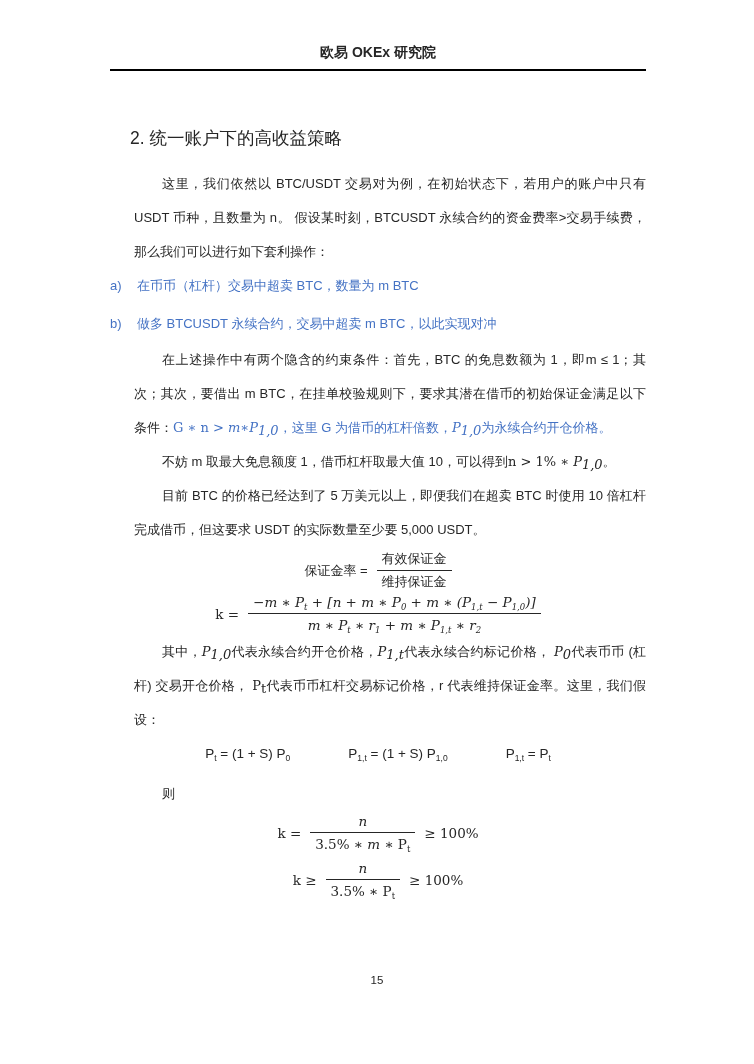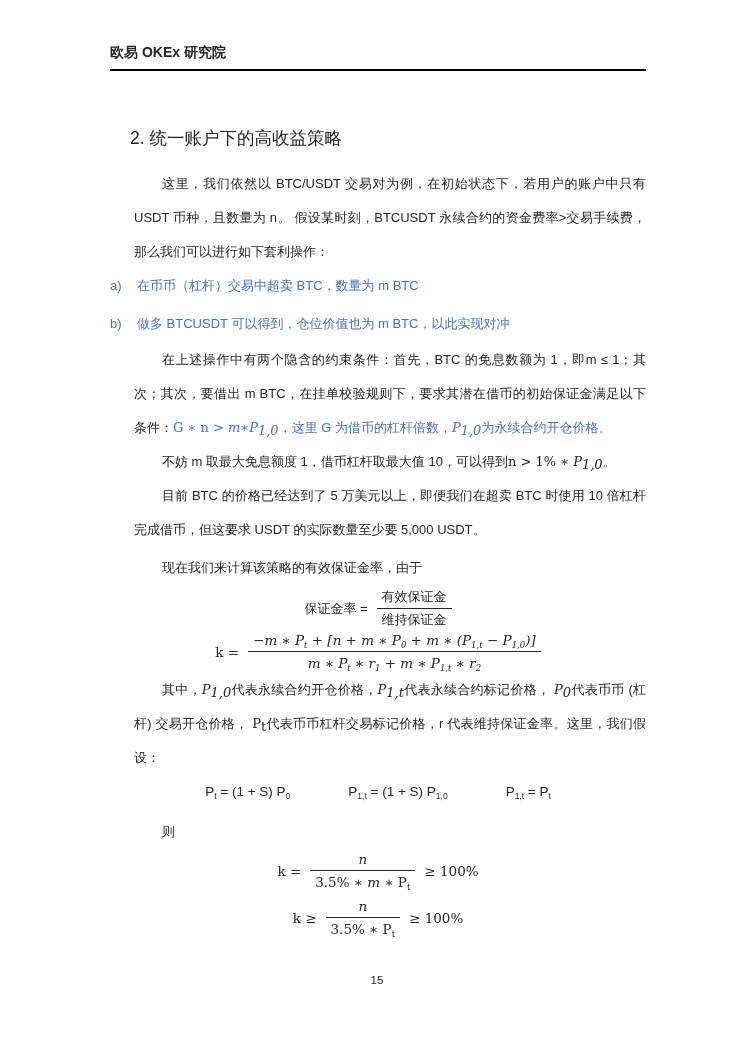"欧易 OKEx 研究院" .doc-header { text-align: left -> center }
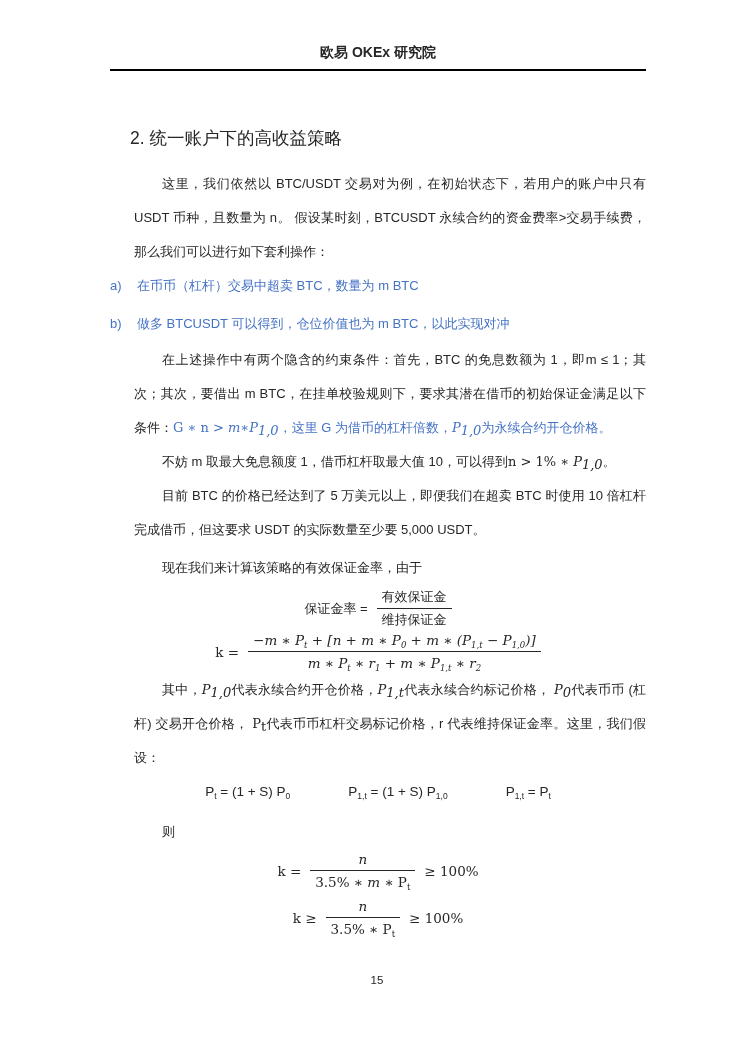"做多 BTCUSDT 可以得到，仓位价值也为 m BTC，以此实现对冲" span { text: 可以得到，仓位价值也为 -> 永续合约，交易中超卖 }
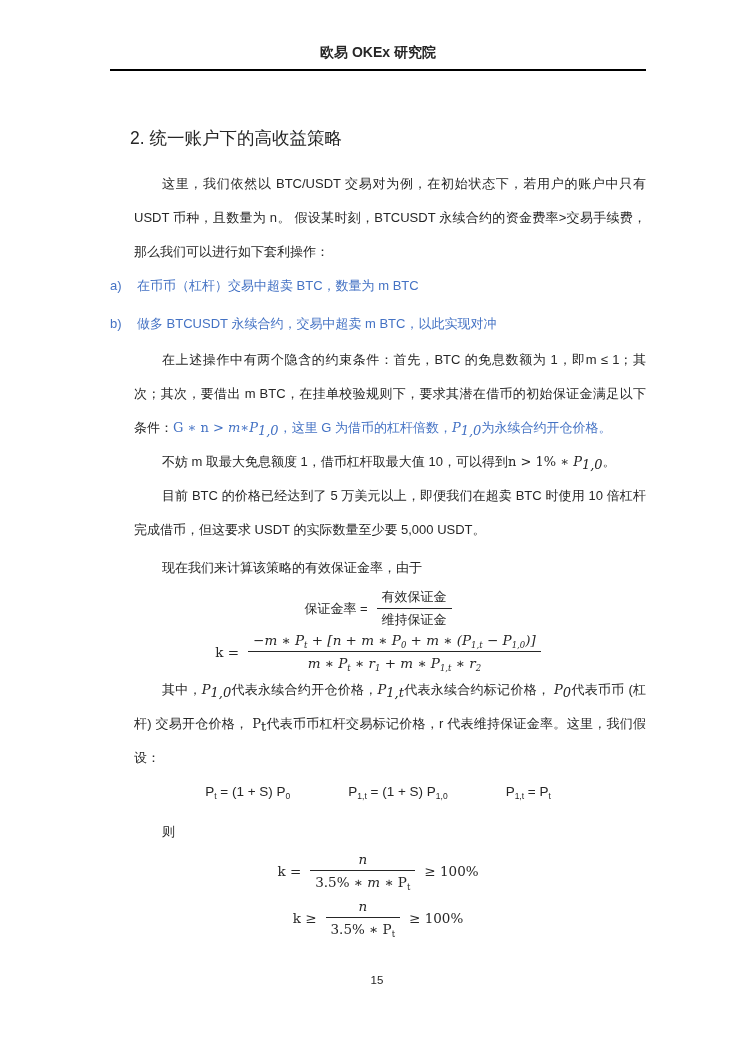"现在我们来计算该策略的有效保证金率，由于" p.para { html: <p>现在我们来计算该策略的有效保证金率，由于</p> -> none }
